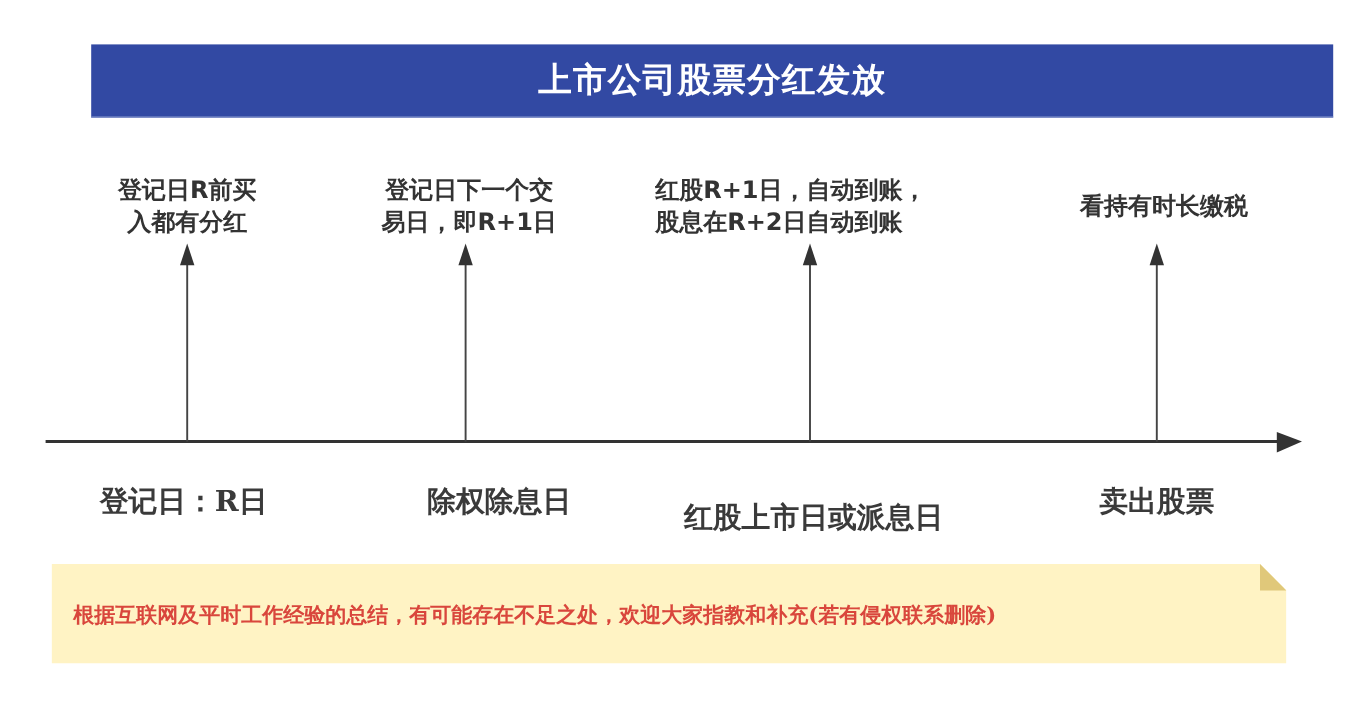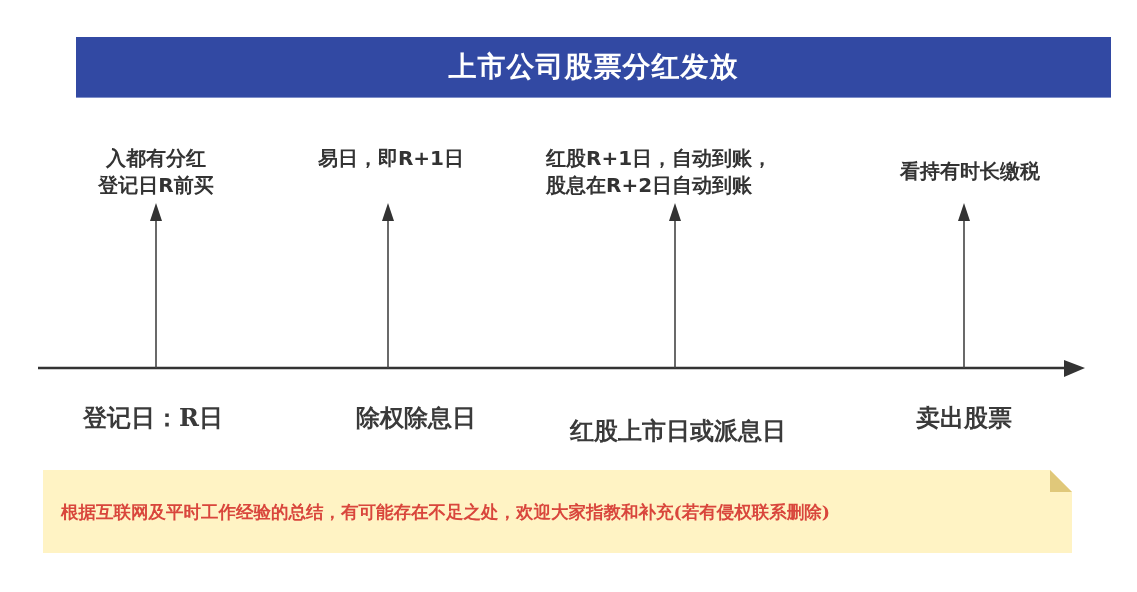"登记日下一个交" div { html: none -> <div>登记日下一个交</div> }
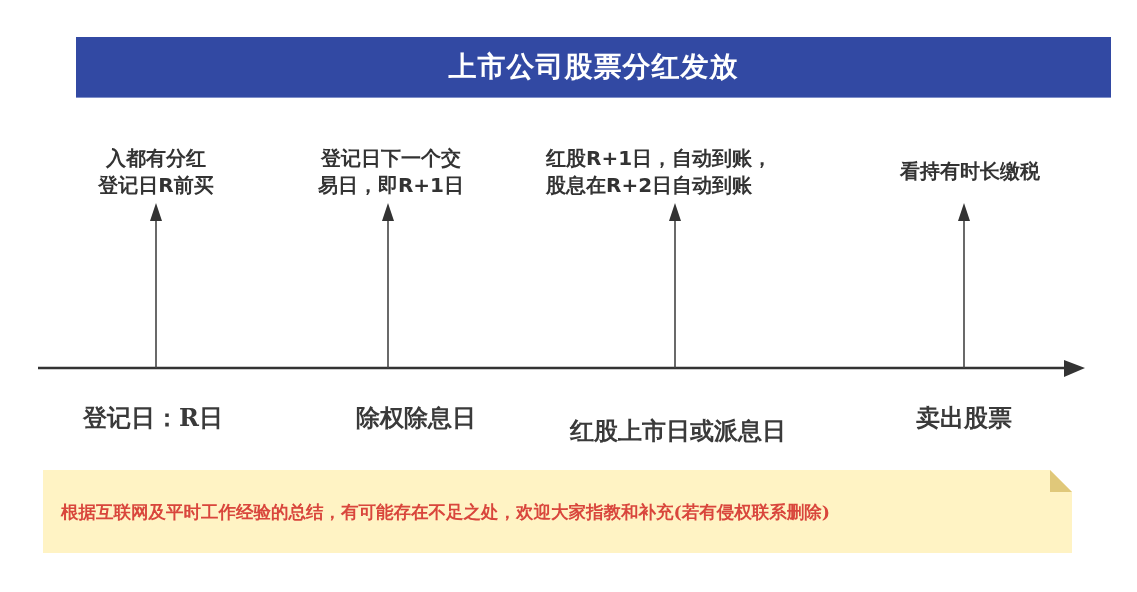"入都有分红" div { order: before "登记日R前买" -> after "登记日R前买" }
